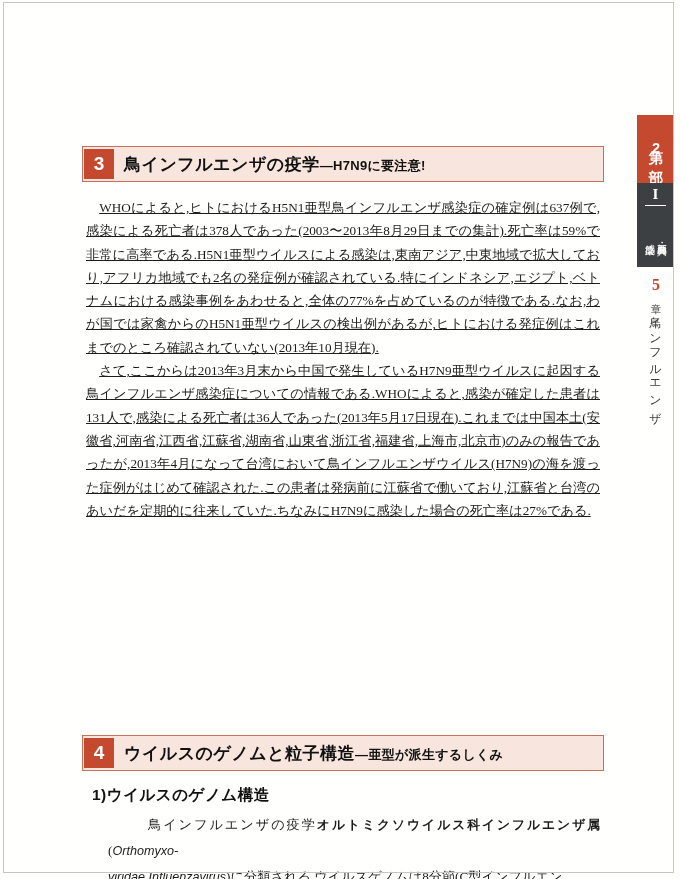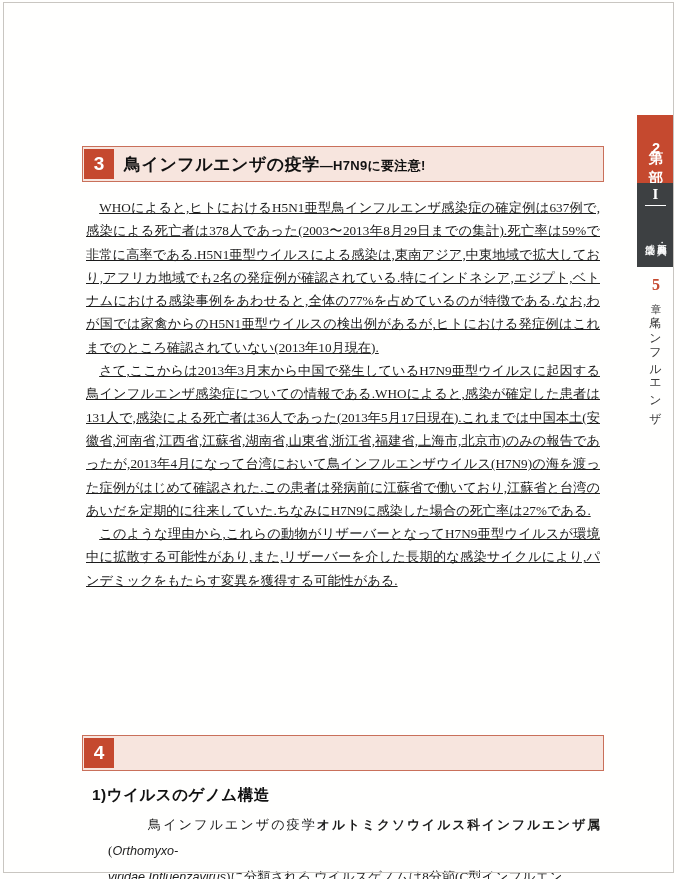"このような理由から,これらの動物がリザーバーとなってH7N9亜型ウイルスが環境中" p { html: <p>このような理由から,これらの動物がリザーバーとなってH7N9亜型ウイルスが環境中に拡散する可能性があり,また,リザーバーを介した長期的な感染サイクルにより,パンデミックをもたらす変異を獲得する可能性がある.</p> -> none }
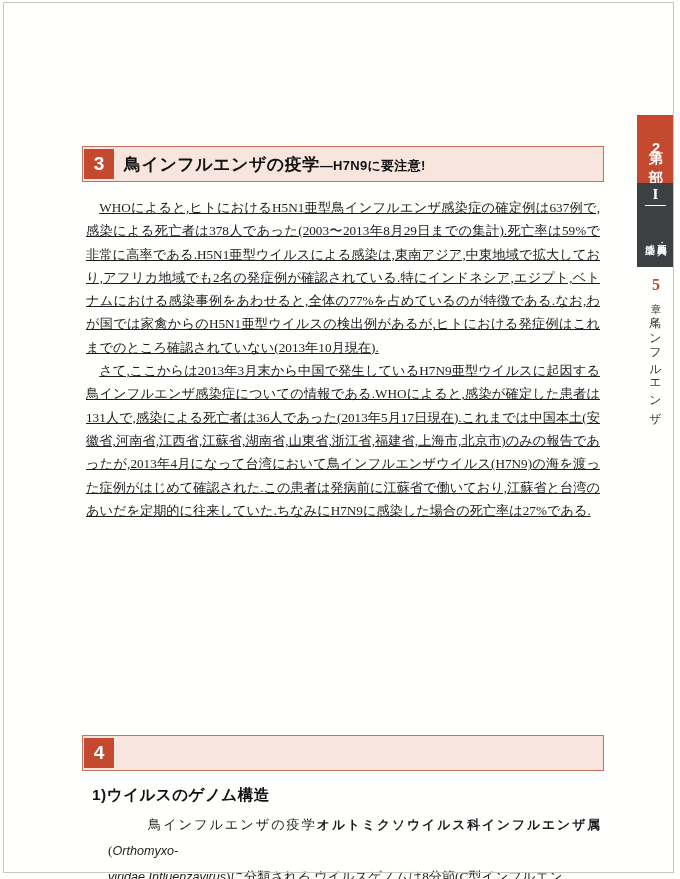"ウイルスのゲノムと粒子構造―亜型が派生するしくみ" span.sec-title { html: none -> <span><span>ウイルスのゲノムと粒子構造</span><span>―亜型が派生するしくみ</span></span> }
